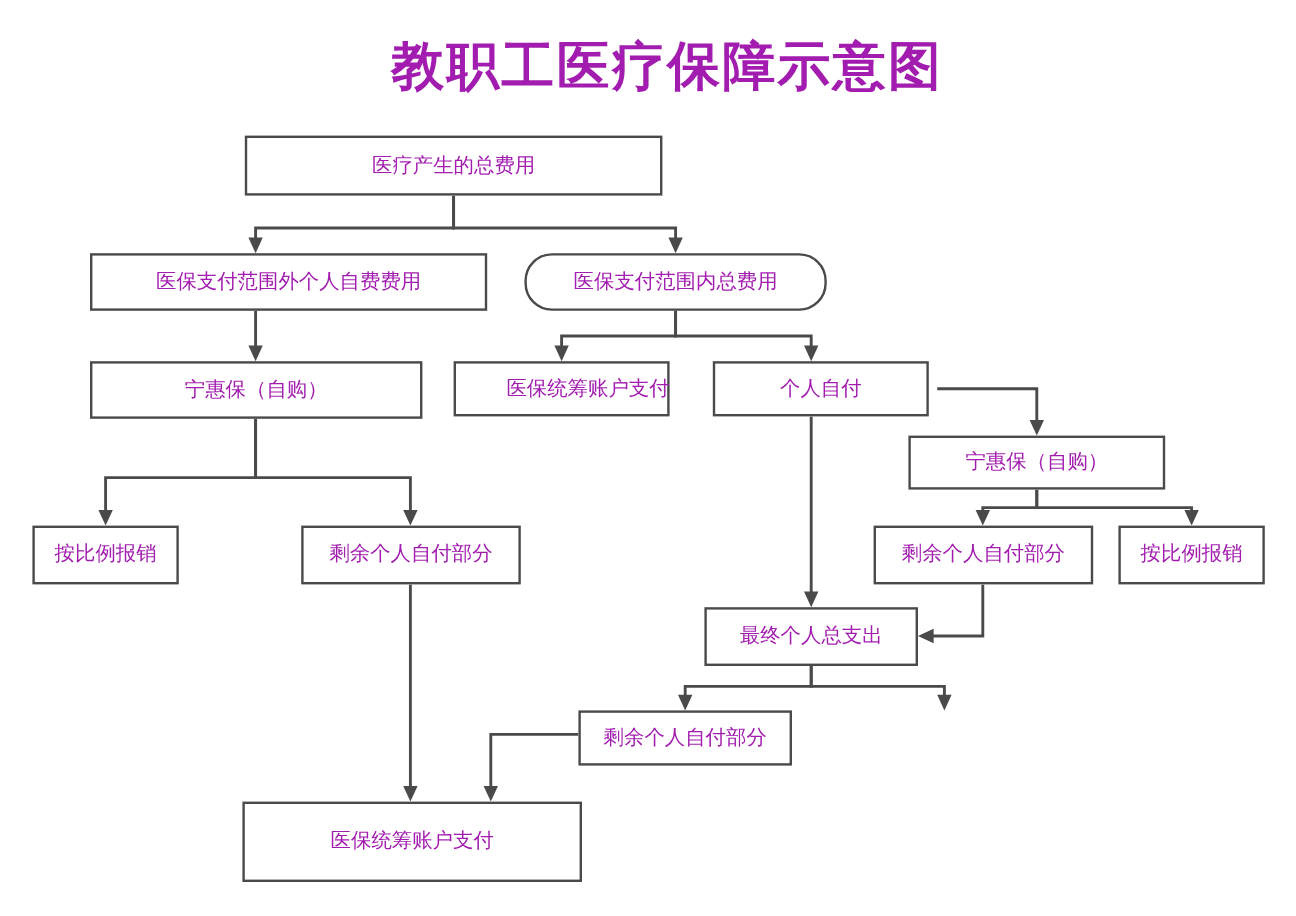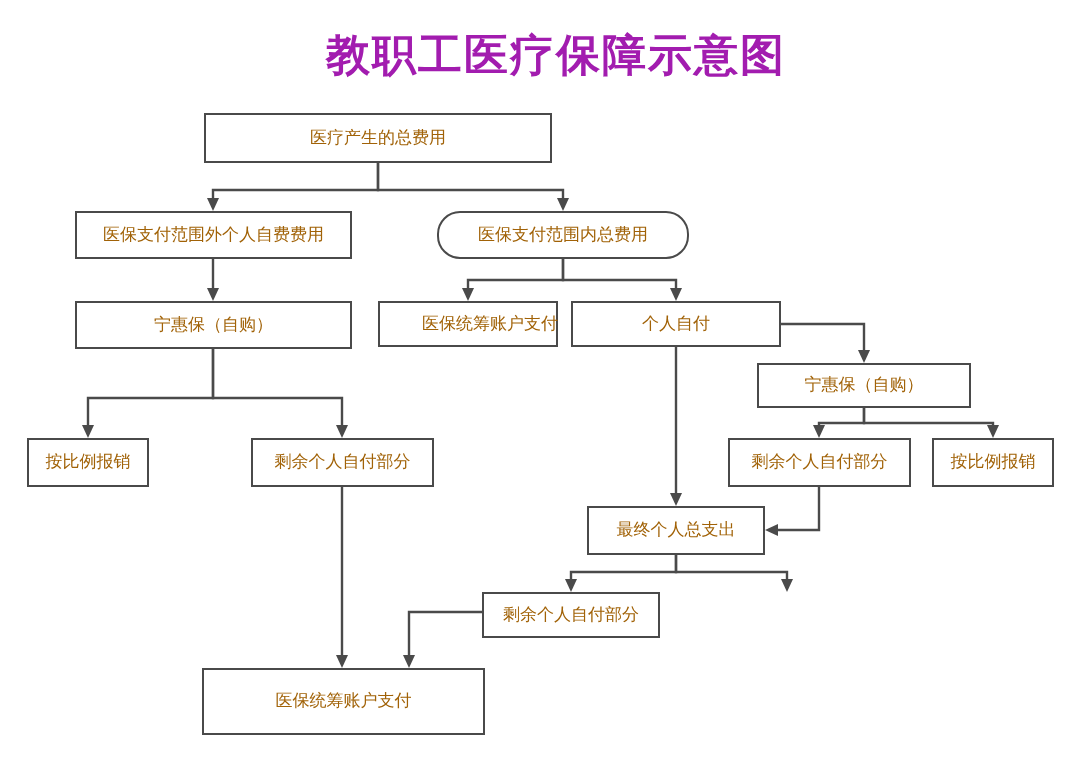"医疗产生的总费用" .node { color: #a16207 -> #a21caf }
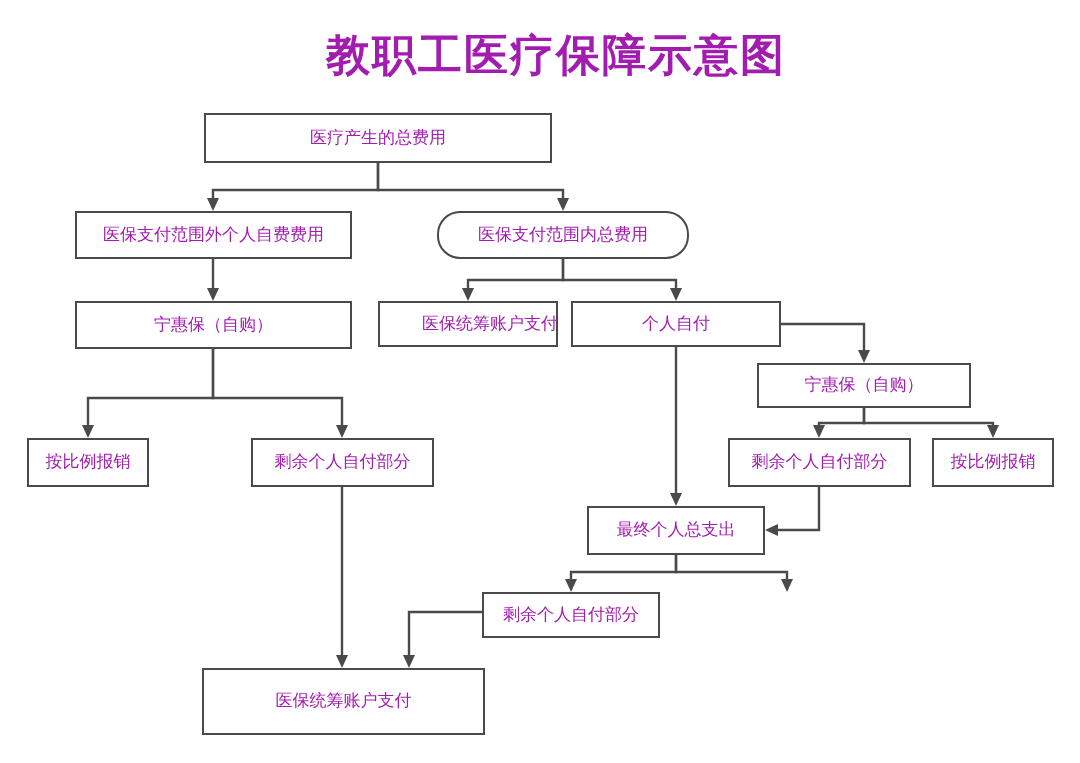"医保支付范围外个人自费费用" div.node { width: 277px -> 331px }
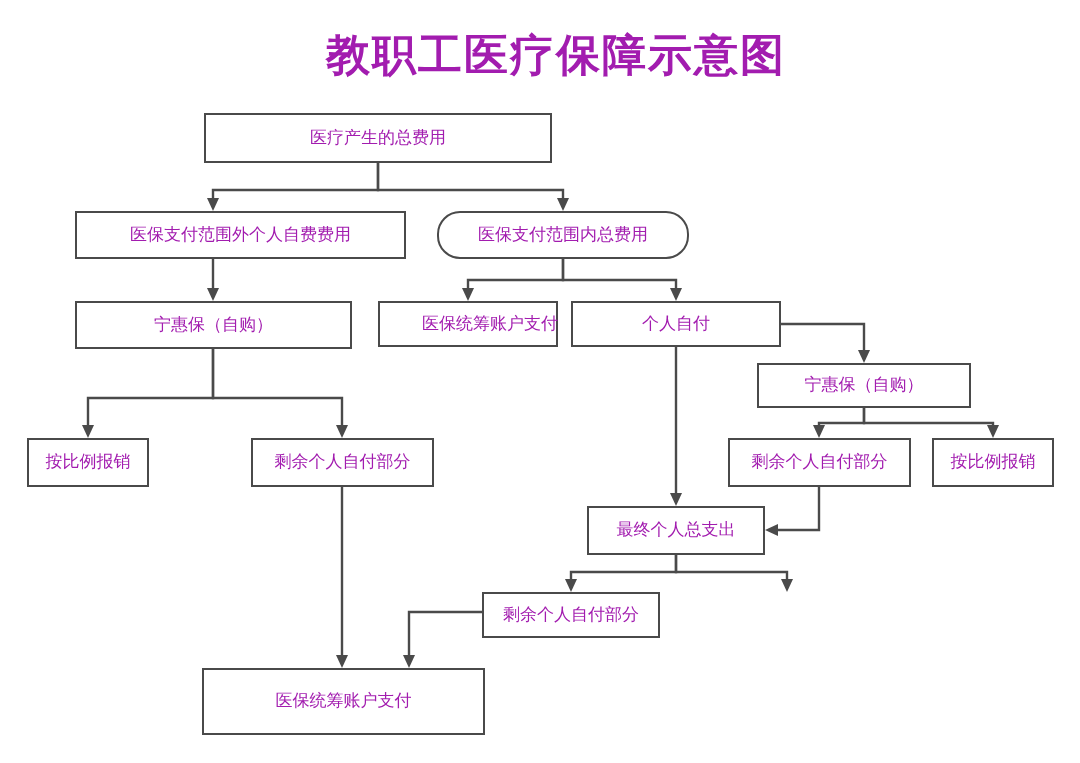"个人自付" div.node { left: 571px -> 594px; width: 210px -> 180px }
